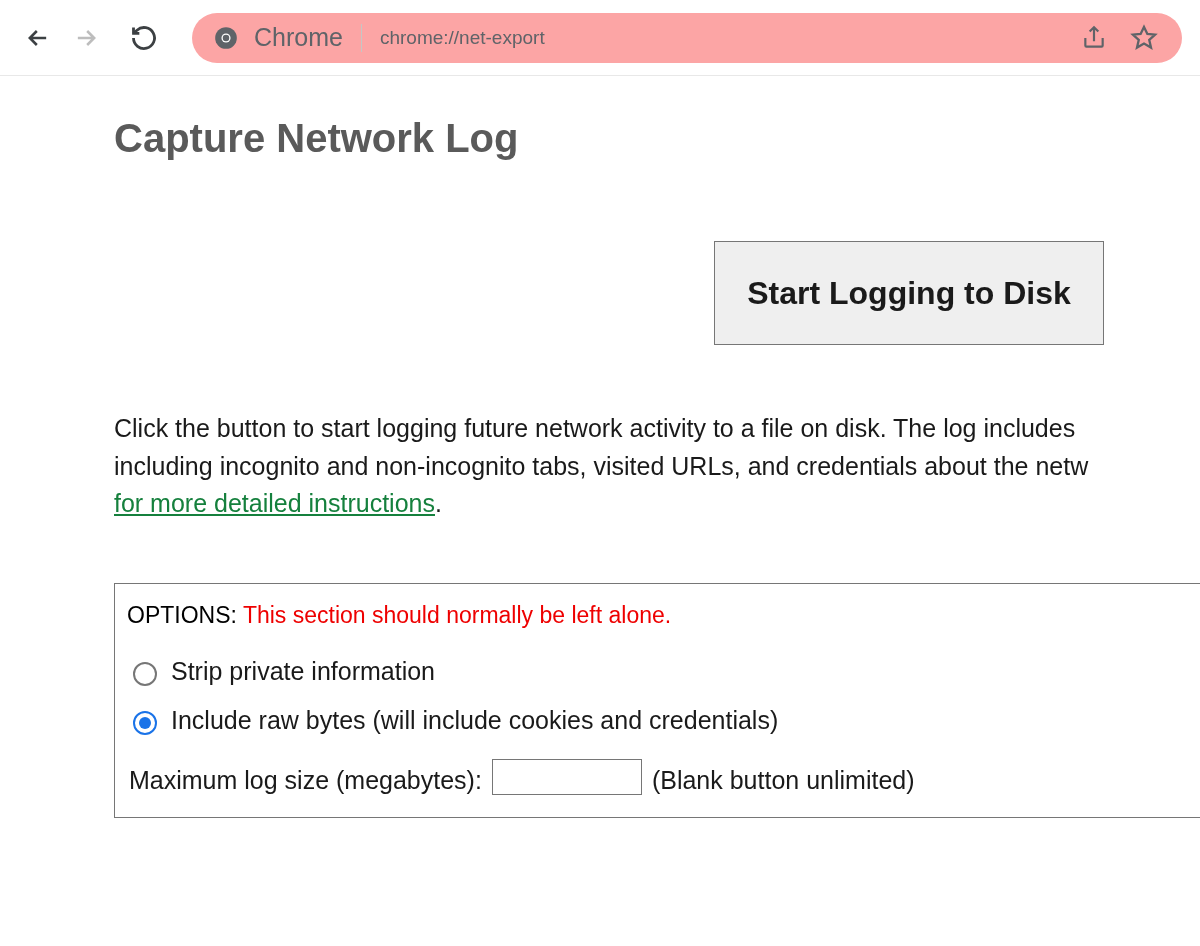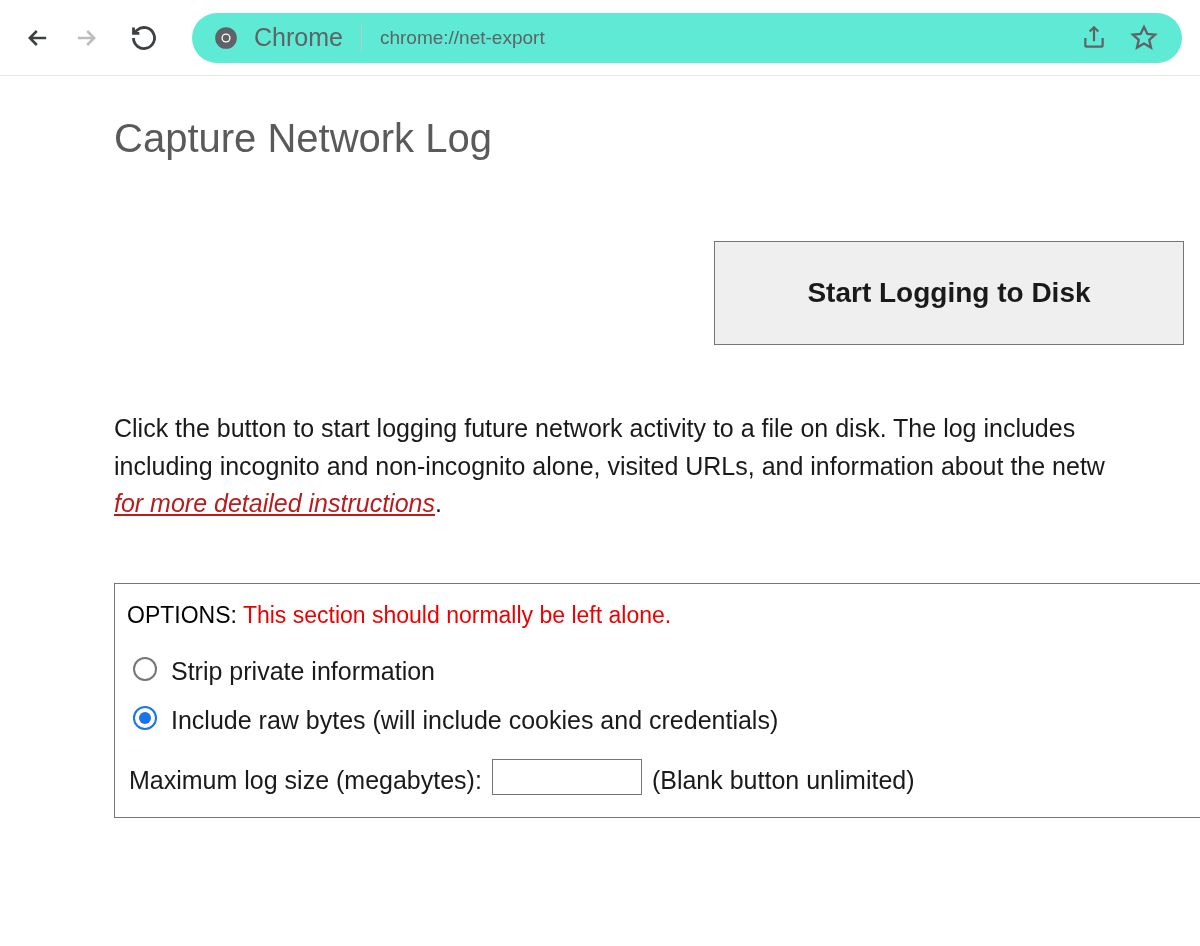"Chrome" .address-bar { background: #5eead4 -> #fca5a5 }
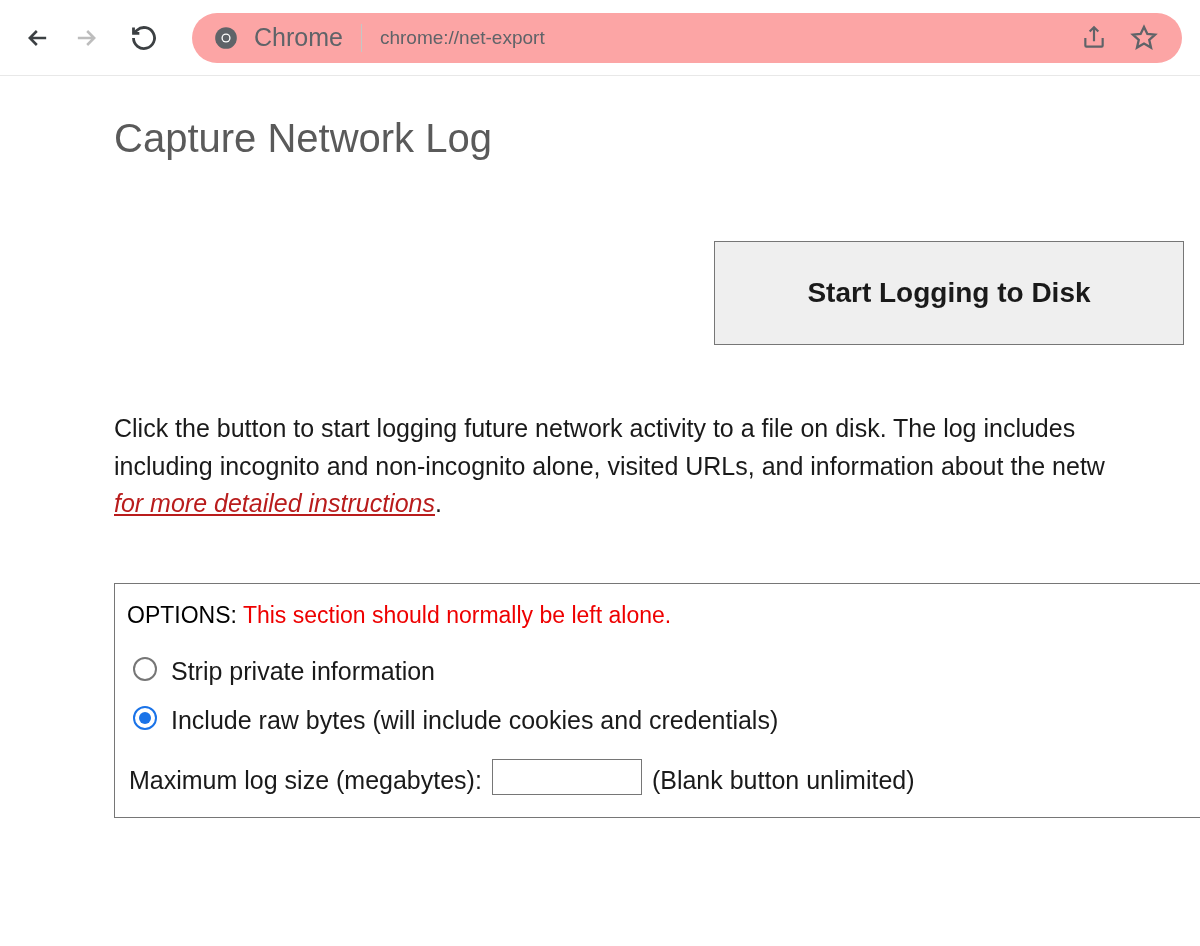"Capture Network Log" h1 { font-weight: 400 -> 700 }
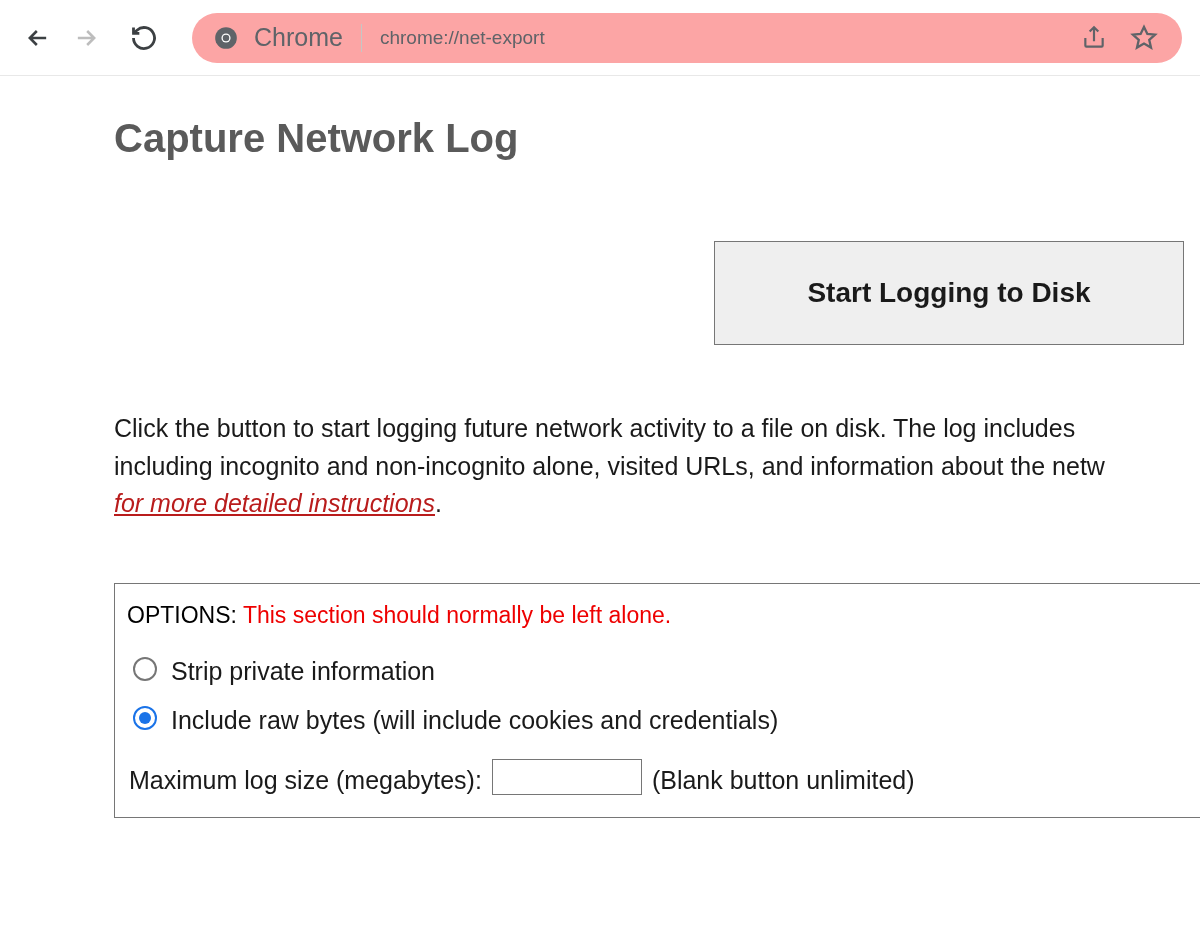"Start Logging to Disk" .start-btn { font-size: 28px -> 32px; width: 470px -> 390px }
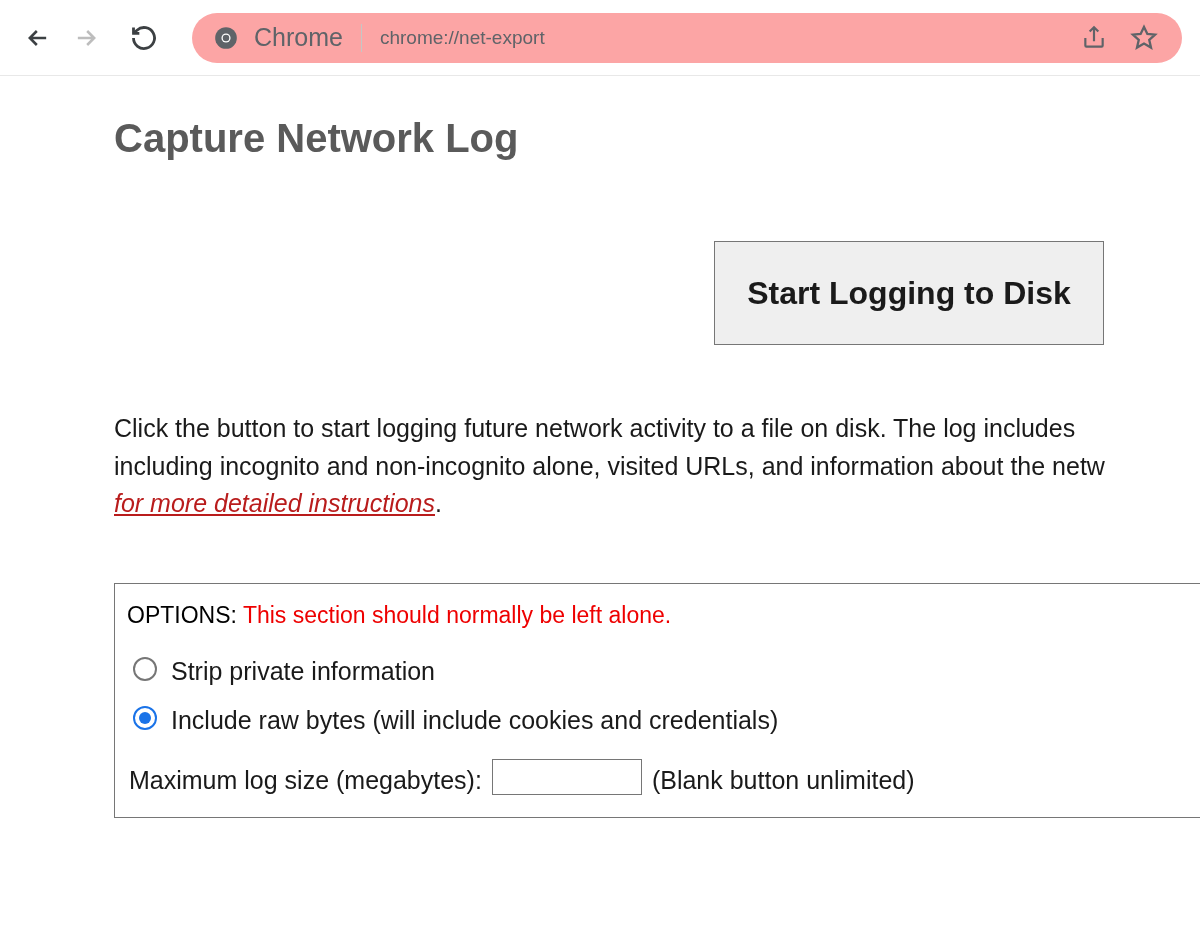"including incognito and non-incognito" span { text: alone, visited URLs, and information -> tabs, visited URLs, and credentials }
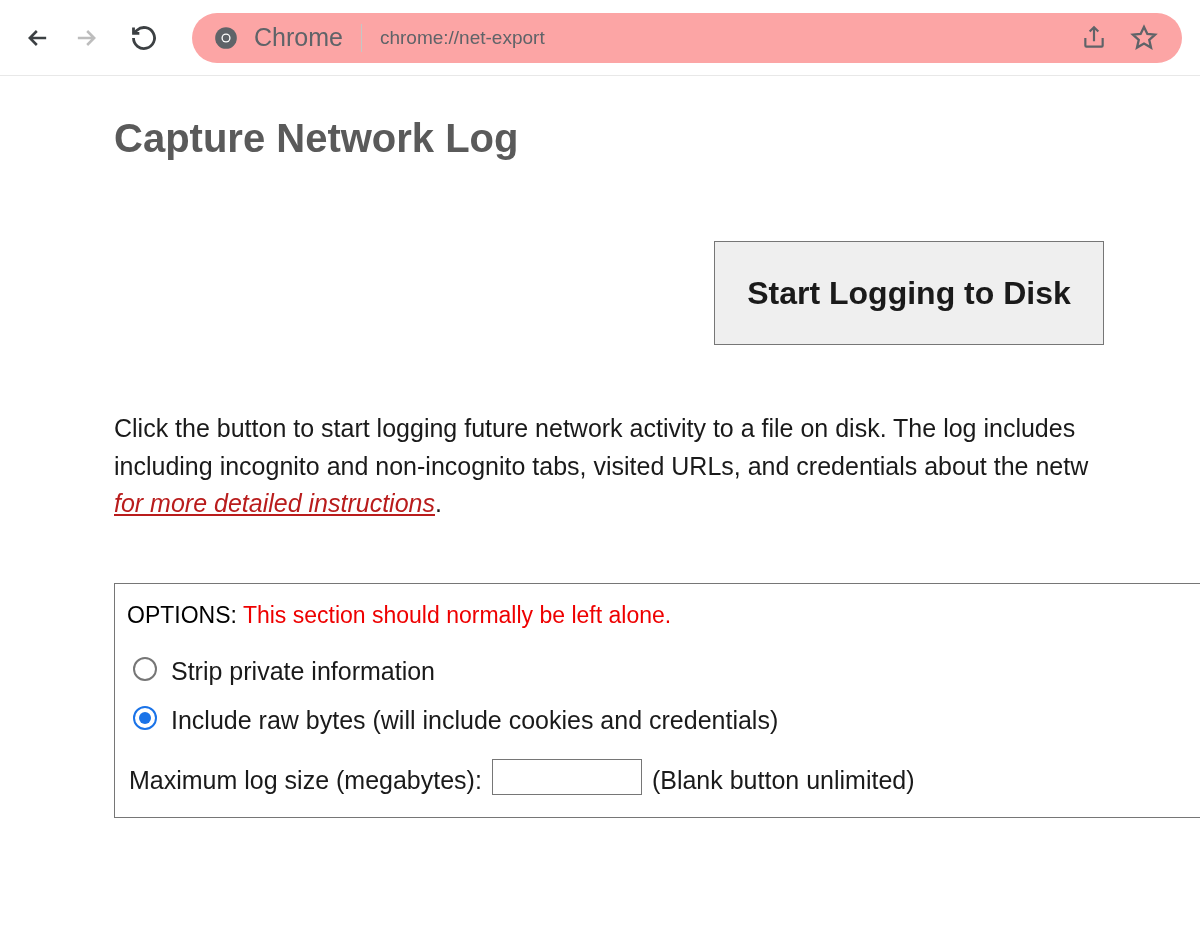"for more detailed instructions" .description a { color: #b91c1c -> #15803d; font-style: italic -> none }
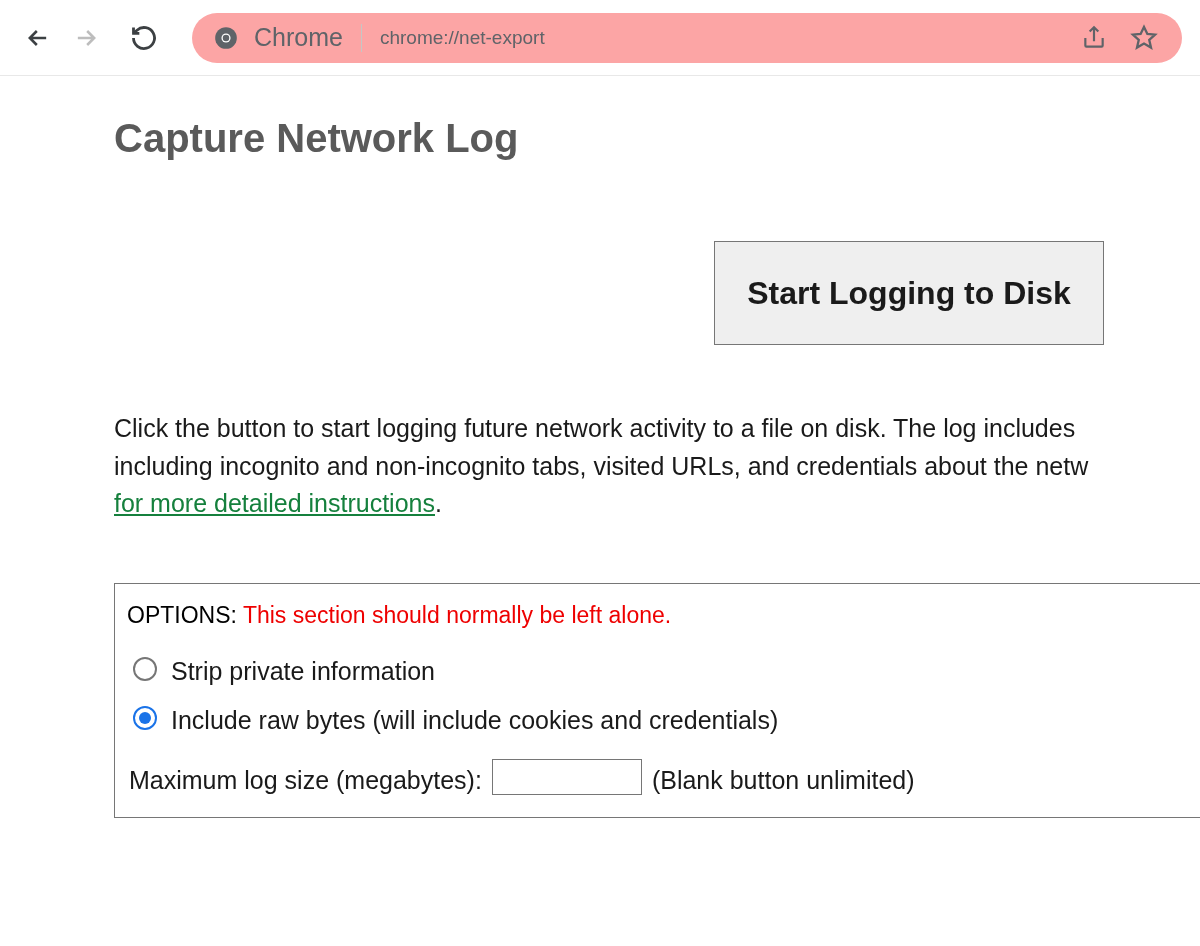"Strip private information" .radio-row { align-items: flex-start -> flex-end }
